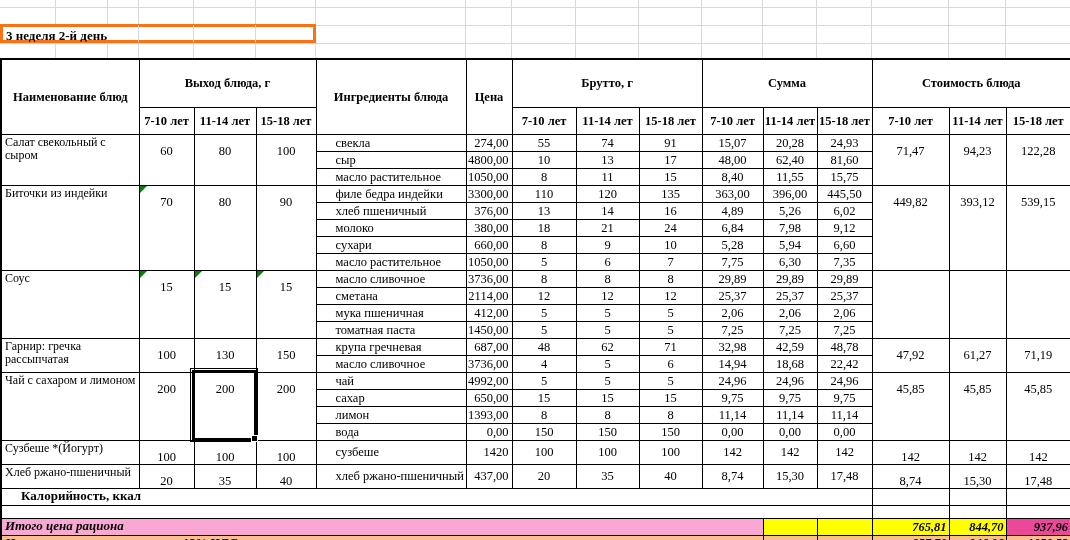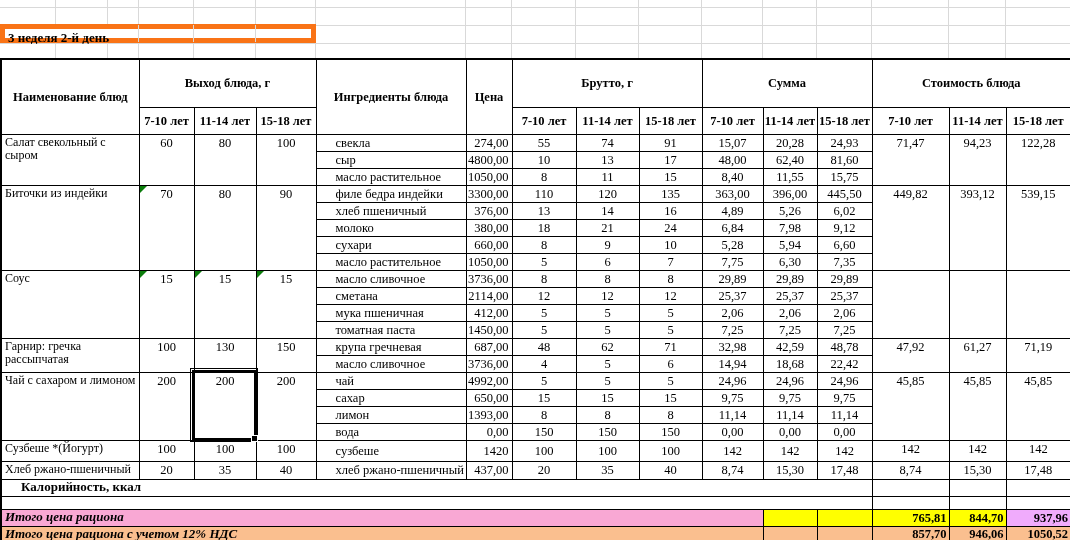"3 неделя 2-й день" .week-box { border: 5px solid #f97316 -> 3px solid #f97316 }
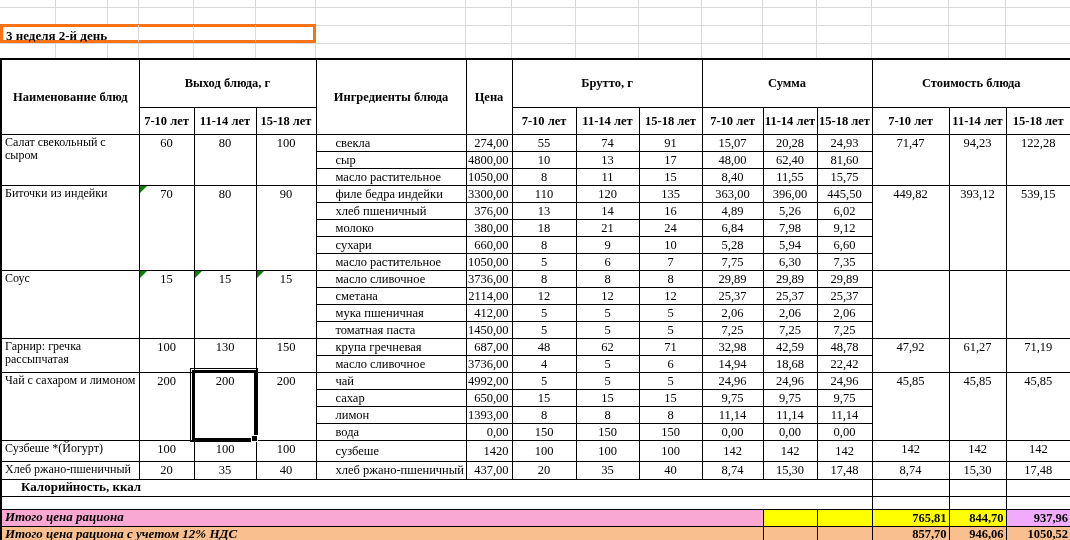"60" .top { padding-top: 1px -> 9px }
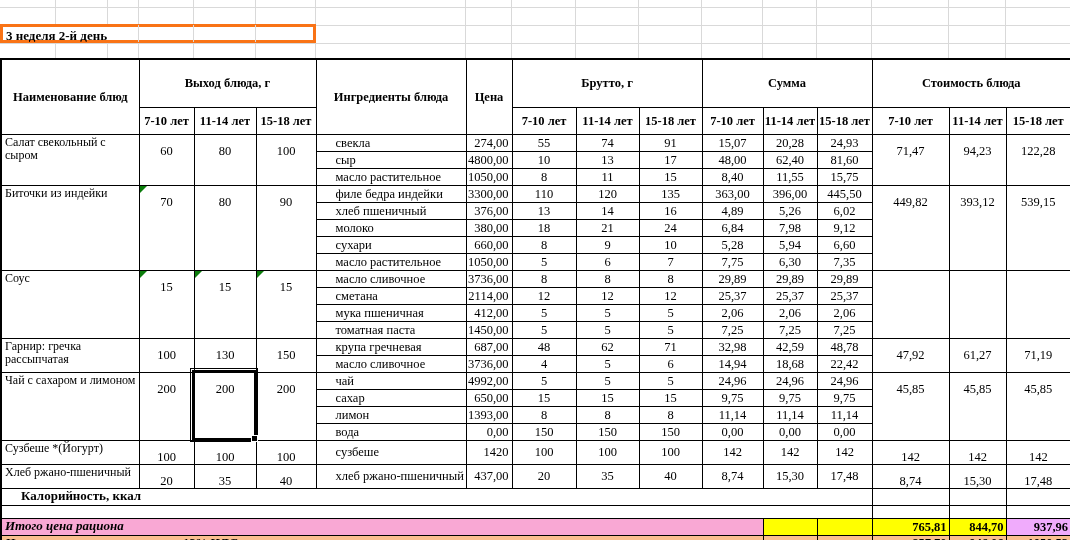"765,81" .totval { font-style: none -> italic }
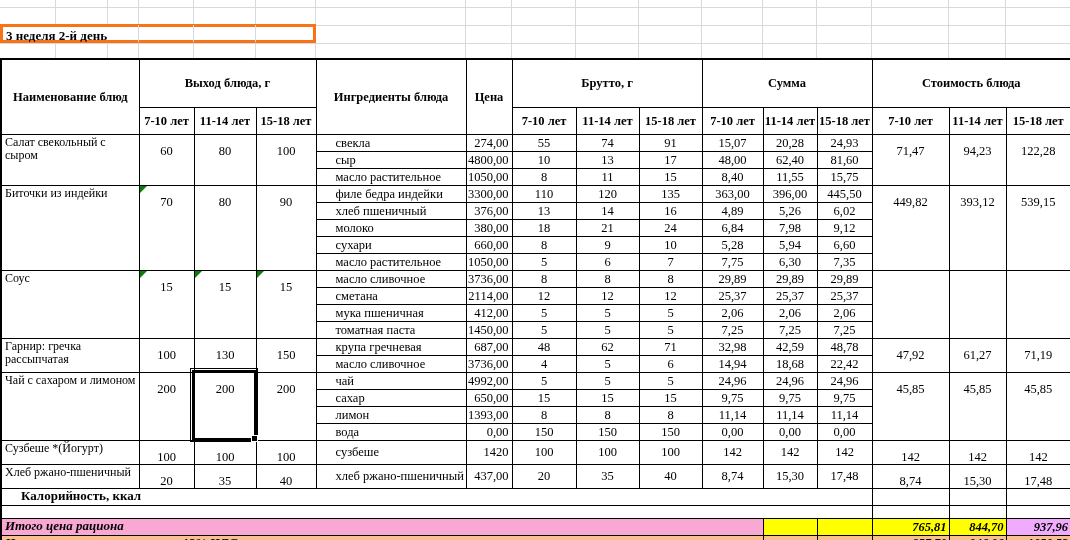"937,96" td.totval { background: #f0abfc -> #ec4899 }
